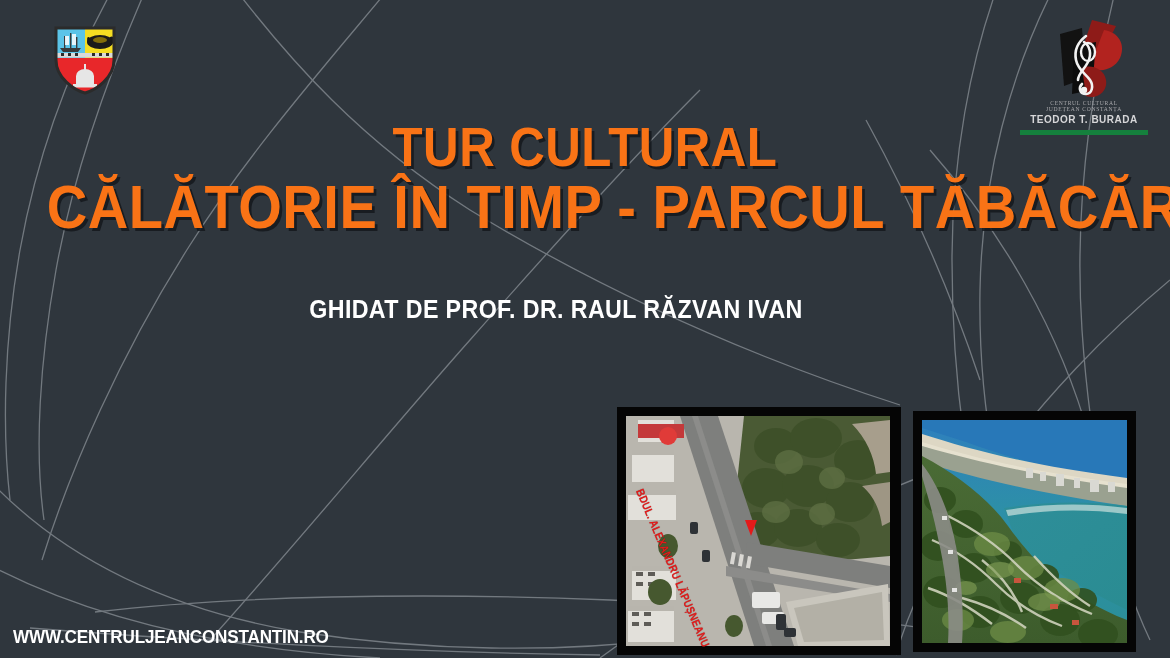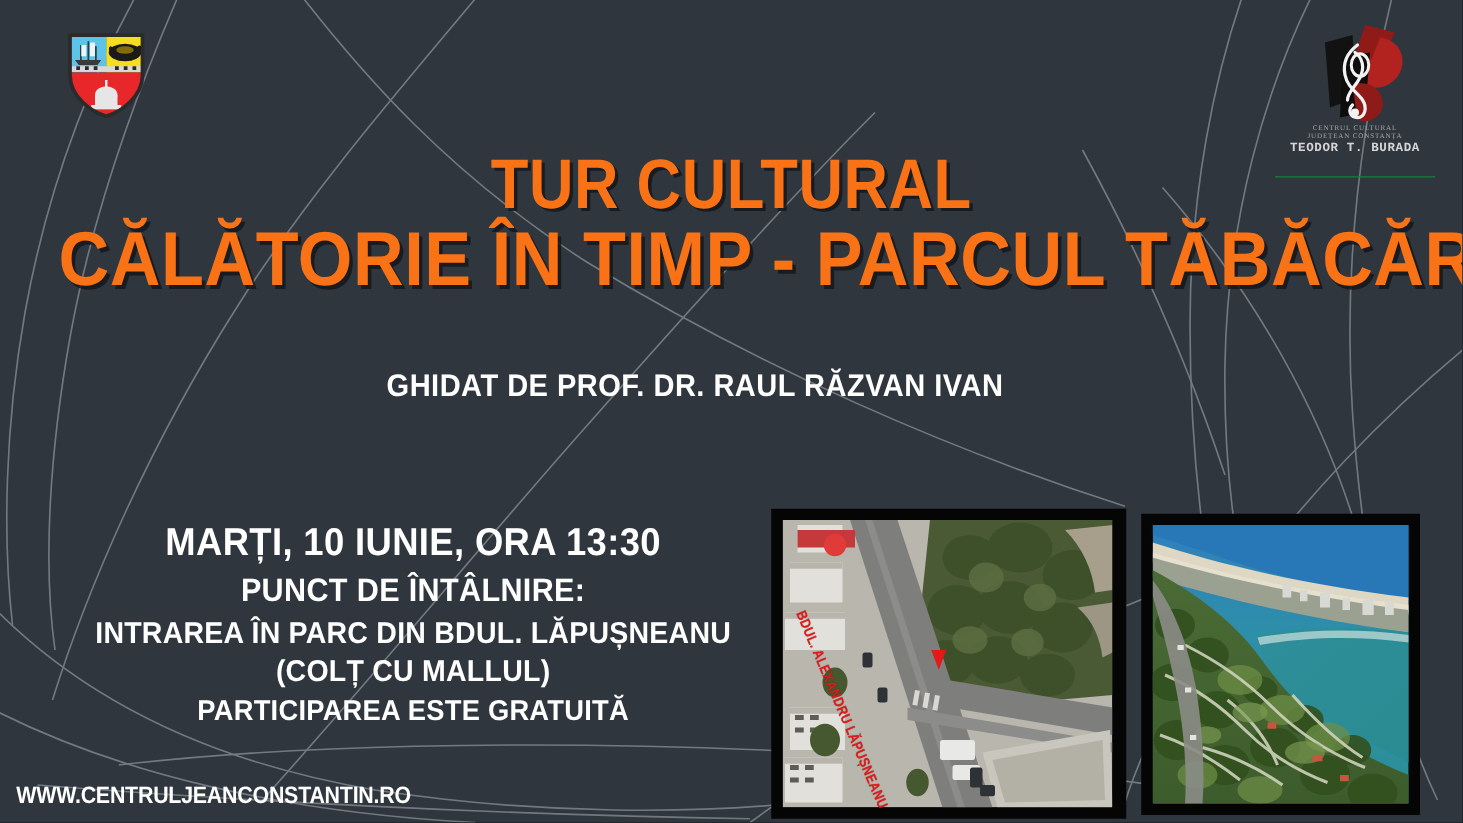"TEODOR T. BURADA" .burada-text .l3 { border-bottom: 1px solid #15803d -> 5px solid #15803d; font-family: Liberation Mono, monospace -> Liberation Sans, sans-serif; padding-bottom: 16px -> 5px }
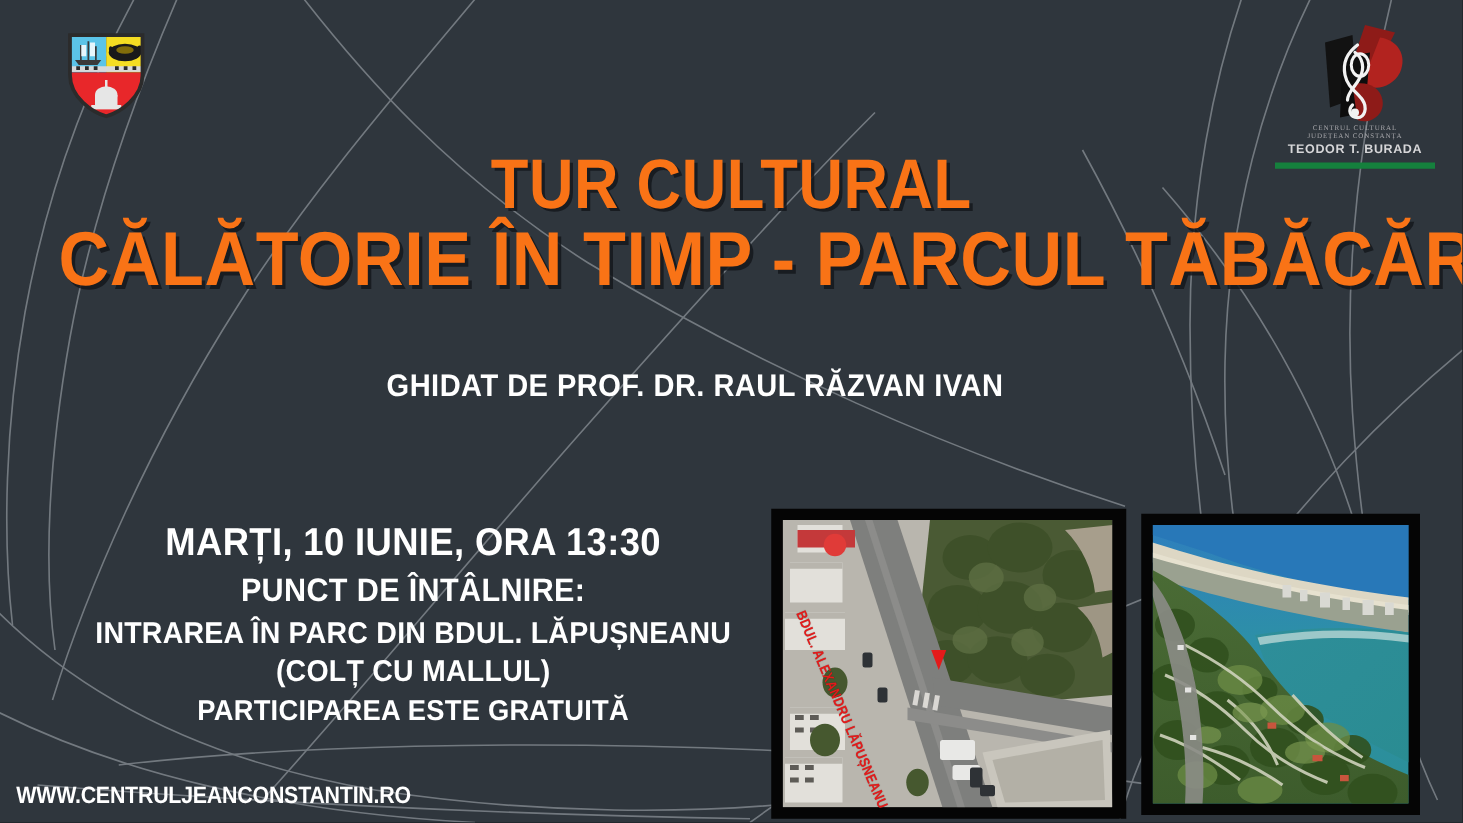"MARȚI, 10 IUNIE, ORA 13:30" div.details { html: <div> <span>MARȚI, 10 IUNIE, ORA 13:30</span> <span>PUNCT DE ÎNTÂLNIRE:</span> <span>INTRAREA ÎN PARC DIN BDUL. LĂPUȘNEANU</span> <span>(COLȚ CU MALLUL)</span> <span>PARTICIPAREA ESTE GRATUITĂ</span> </div> -> none }
